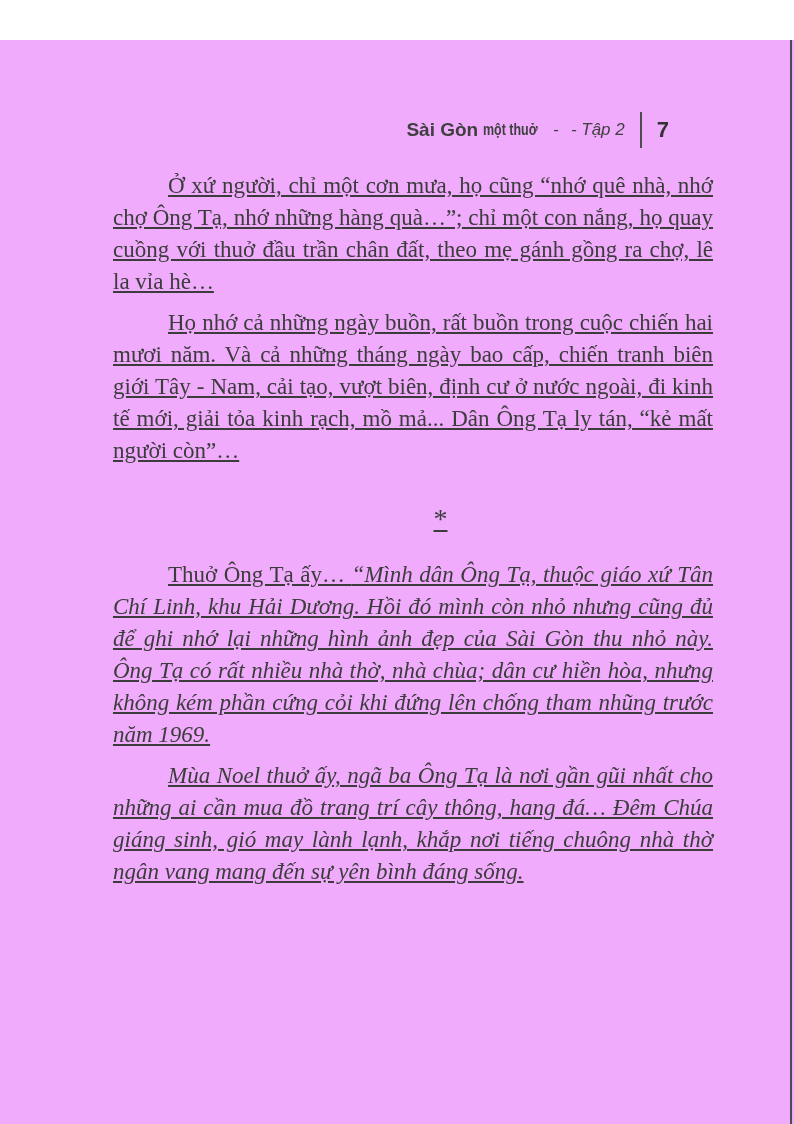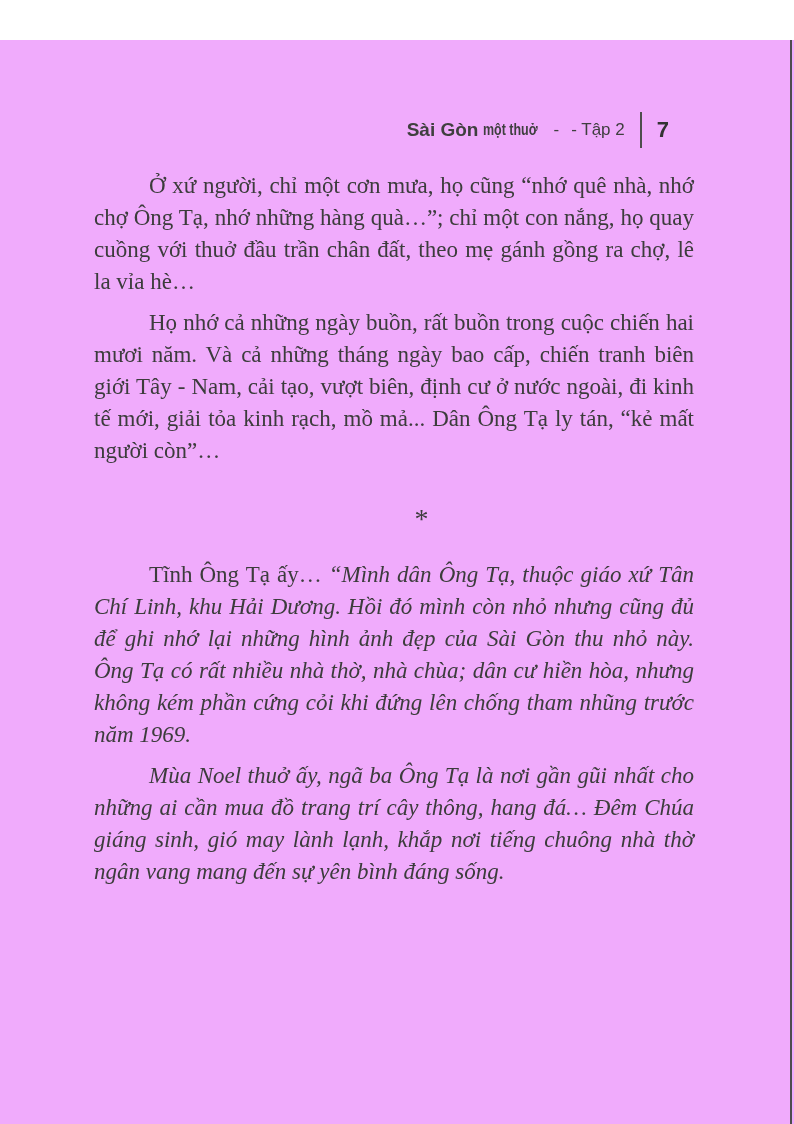"- Tập 2" .volume-label { font-style: none -> italic }
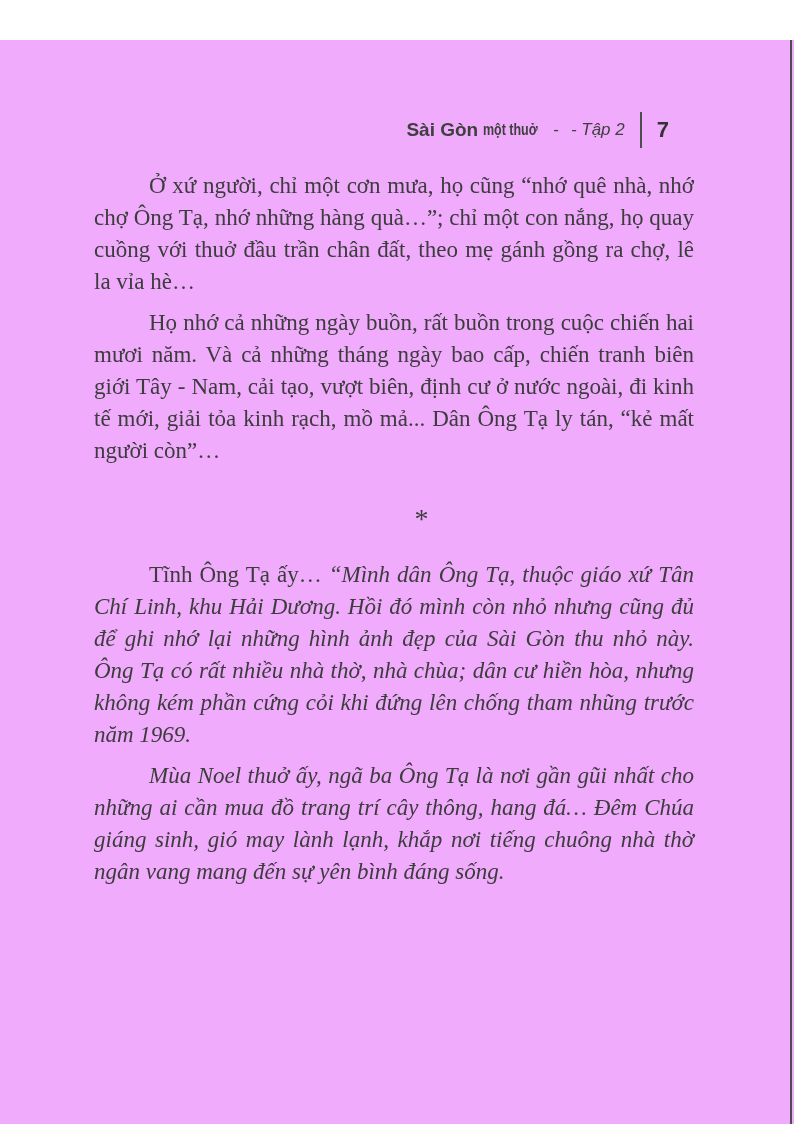"Ở xứ người, chỉ một" .body-text { left: 94px -> 113px; text-decoration: none -> underline }
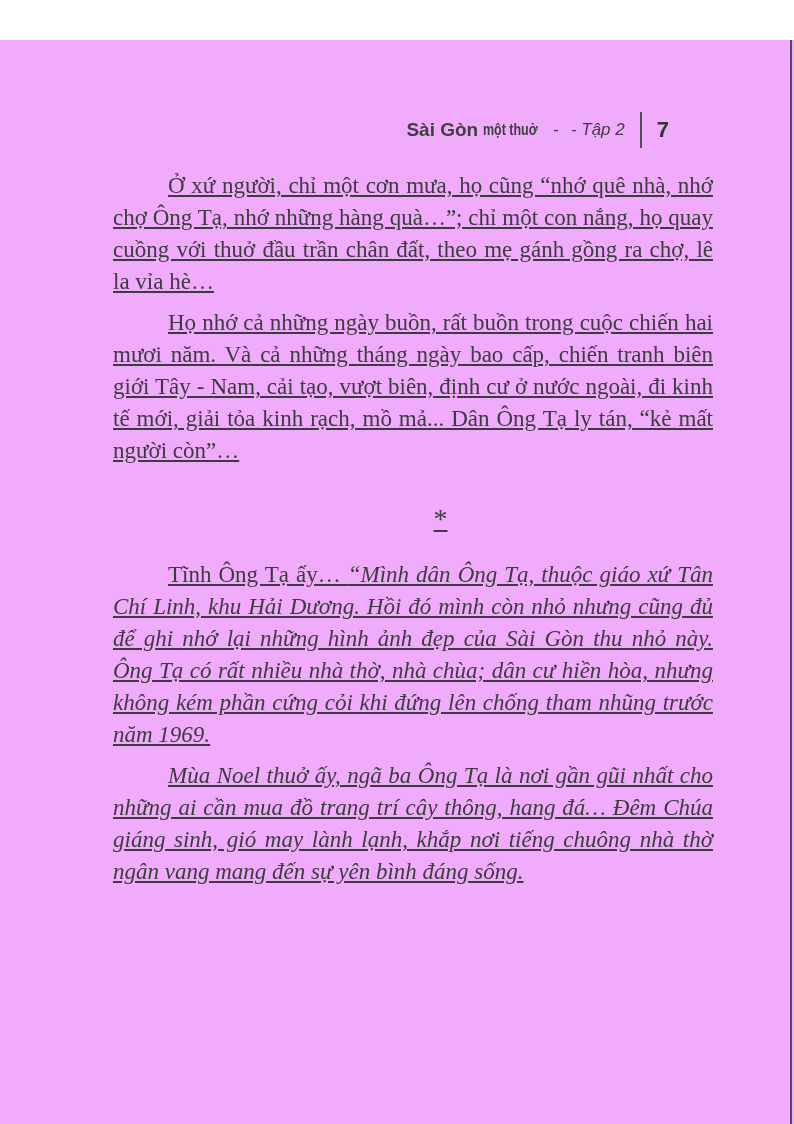"Tĩnh Ông Tạ ấy…" span.lead-roman { text: Tĩnh -> Thuở }
